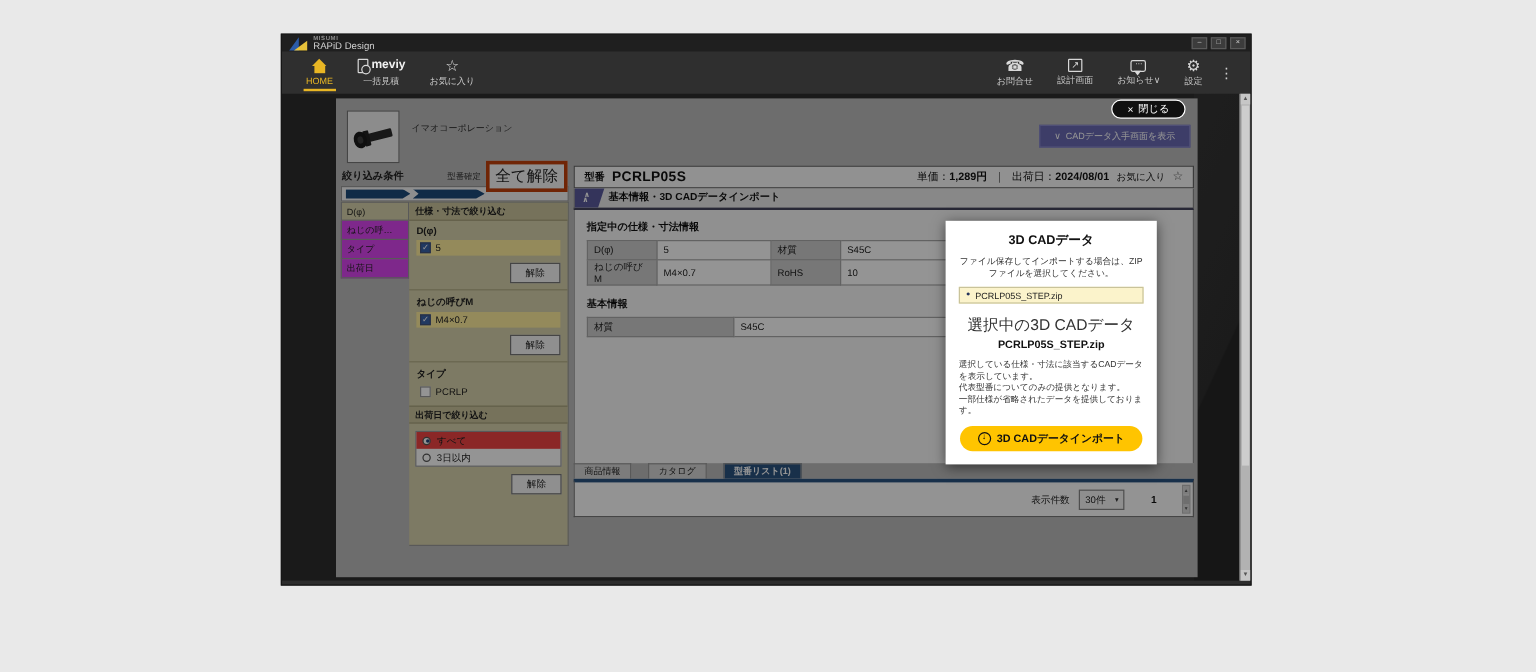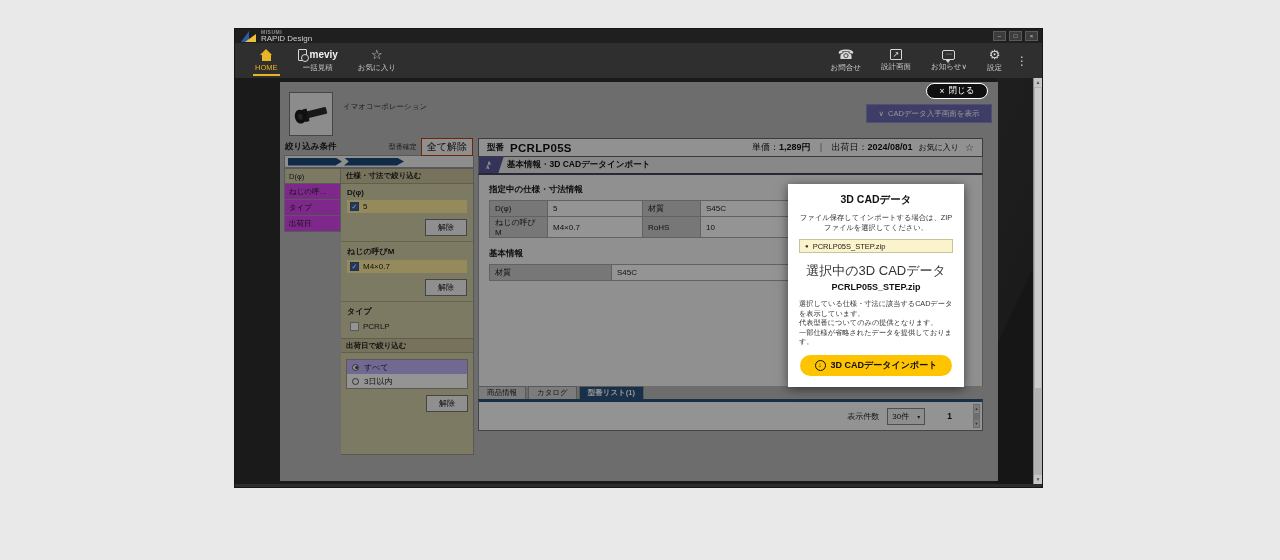"絞り込み条件" .body-row { padding: 0 15px 0 4px -> 0 3px 0 4px }
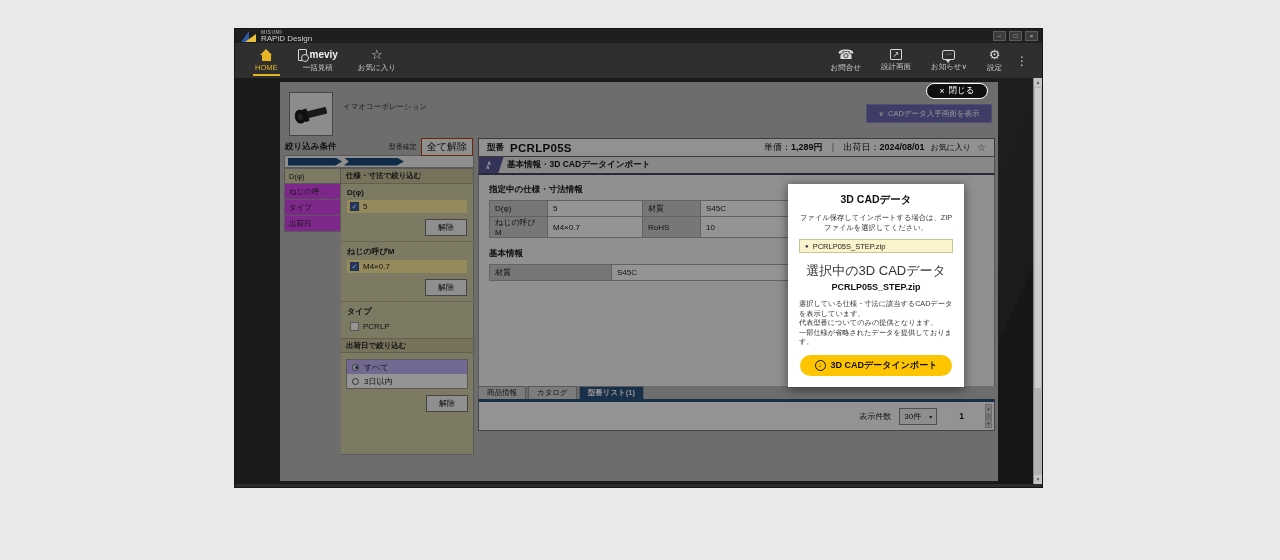"全て解除" .btn-small { border: 1px solid #c2410c -> 3px solid #c2410c; font-size: 10px -> 13px }
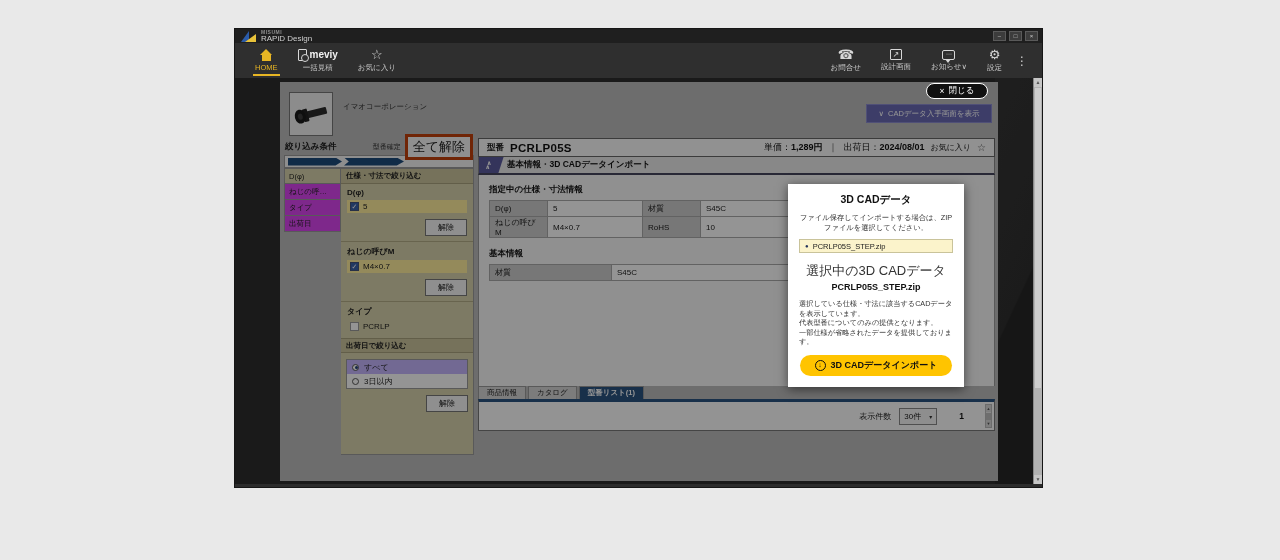"すべて" .radio-row.sel { background: #c4b5fd -> #ef4444 }
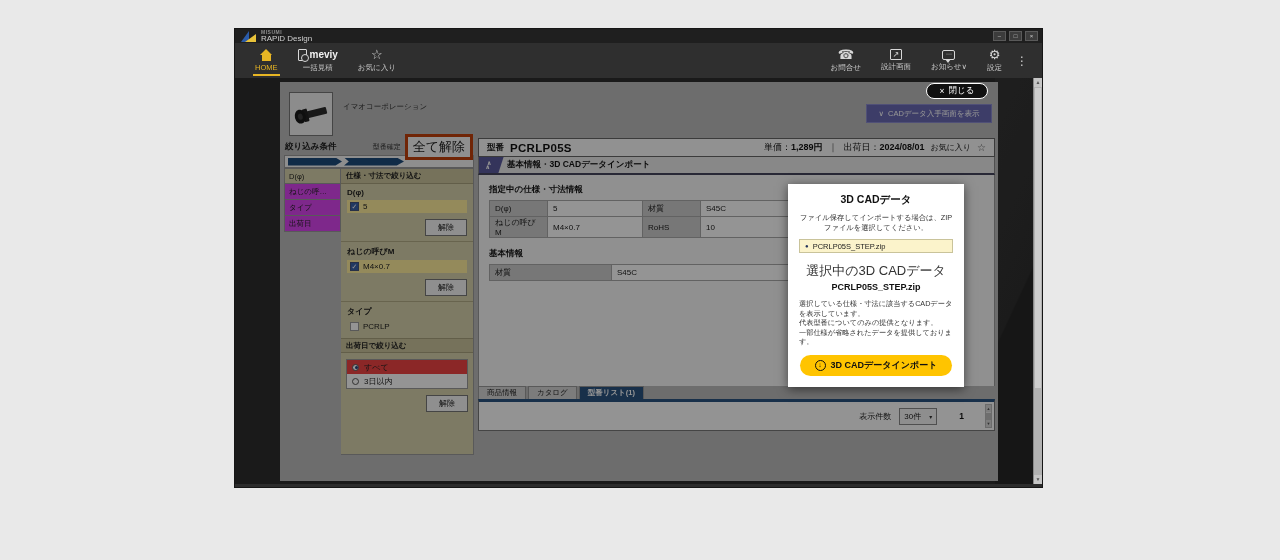"商品情報" .tab { margin-right: 2px -> 14px }
